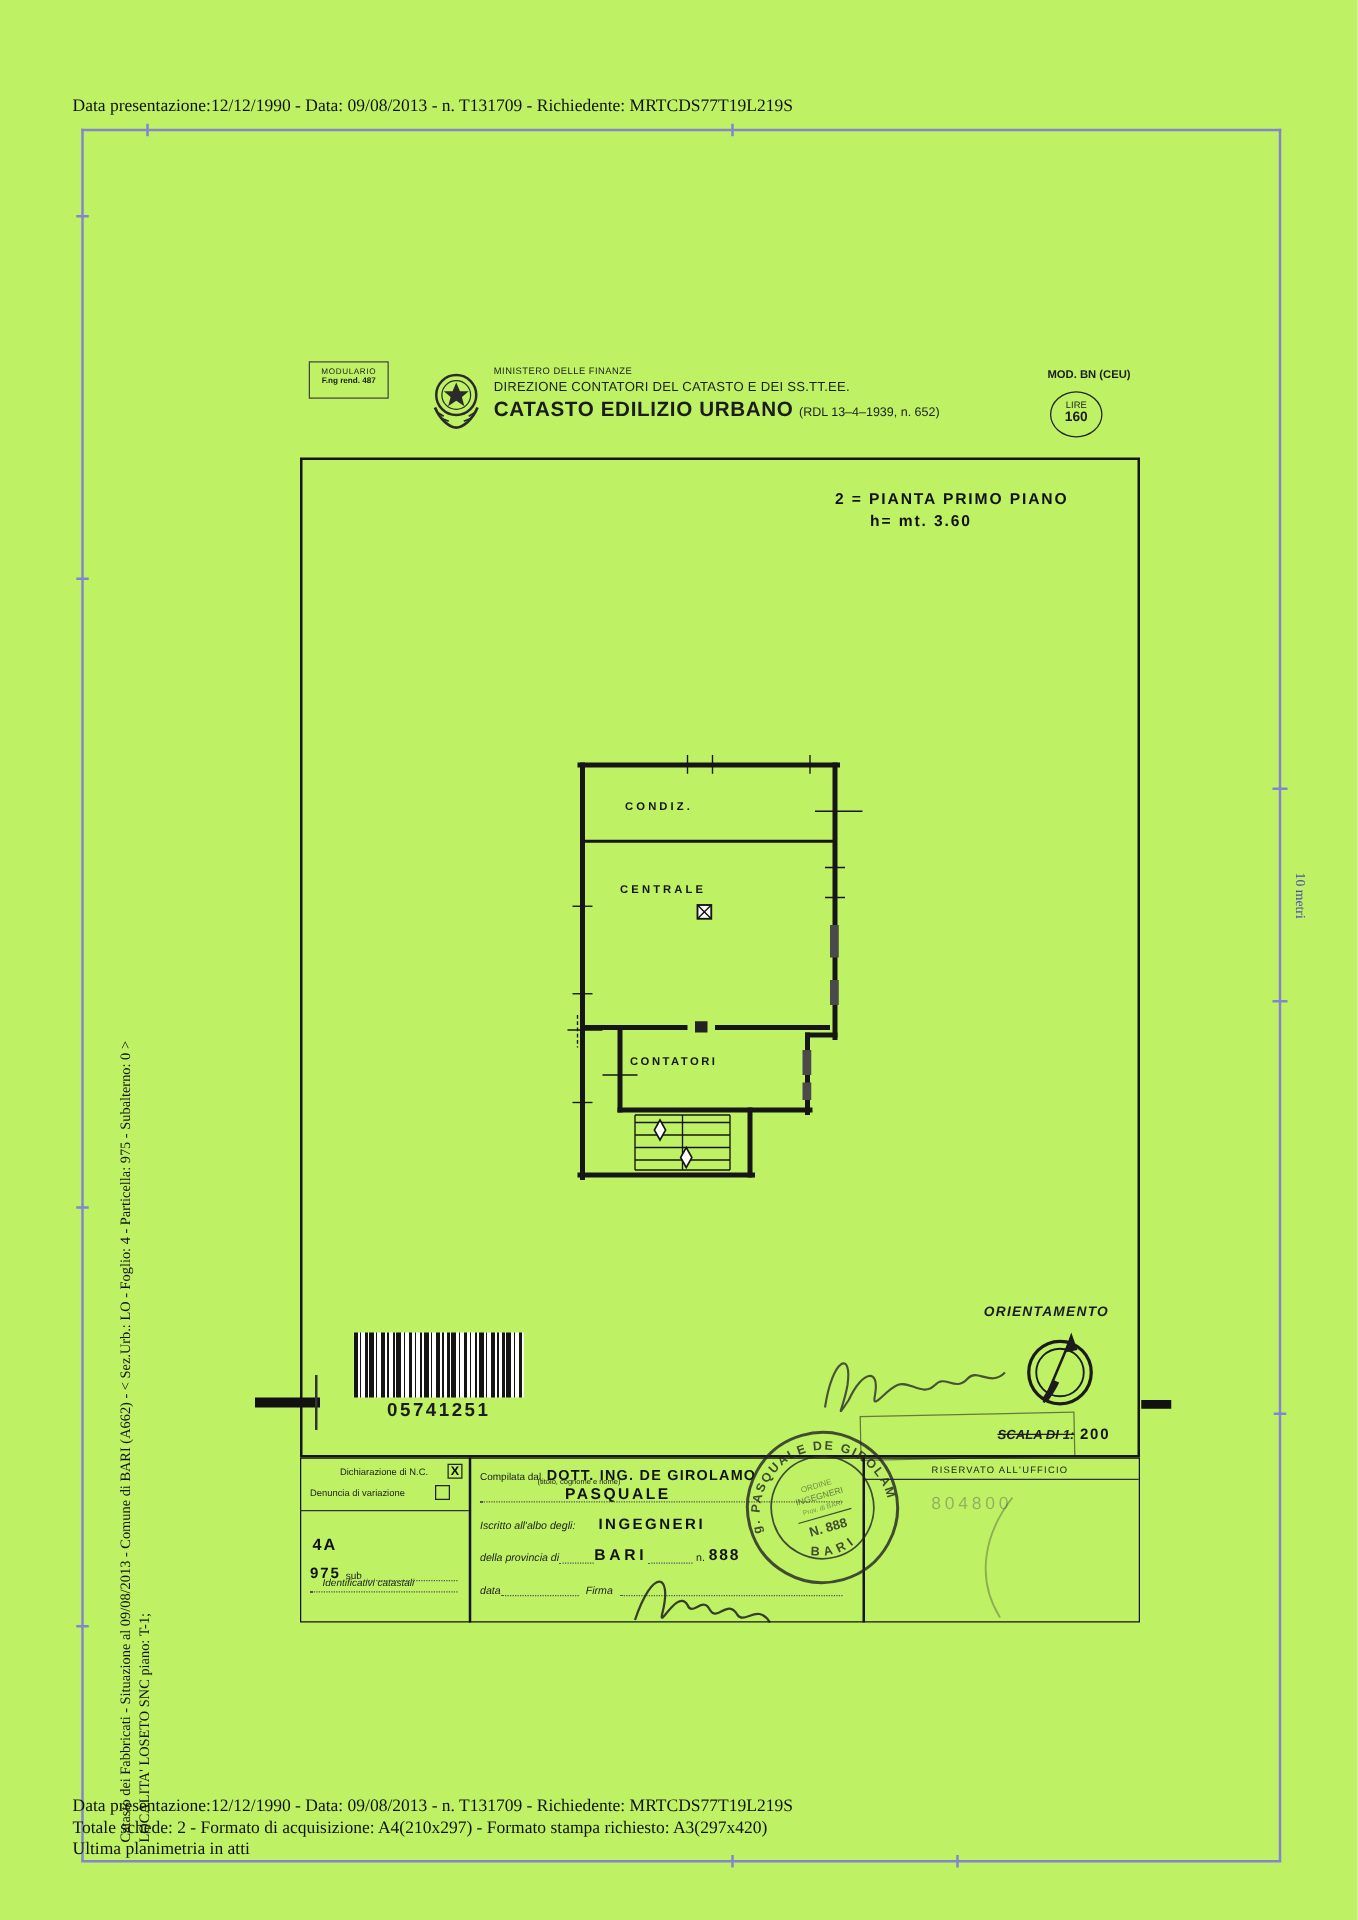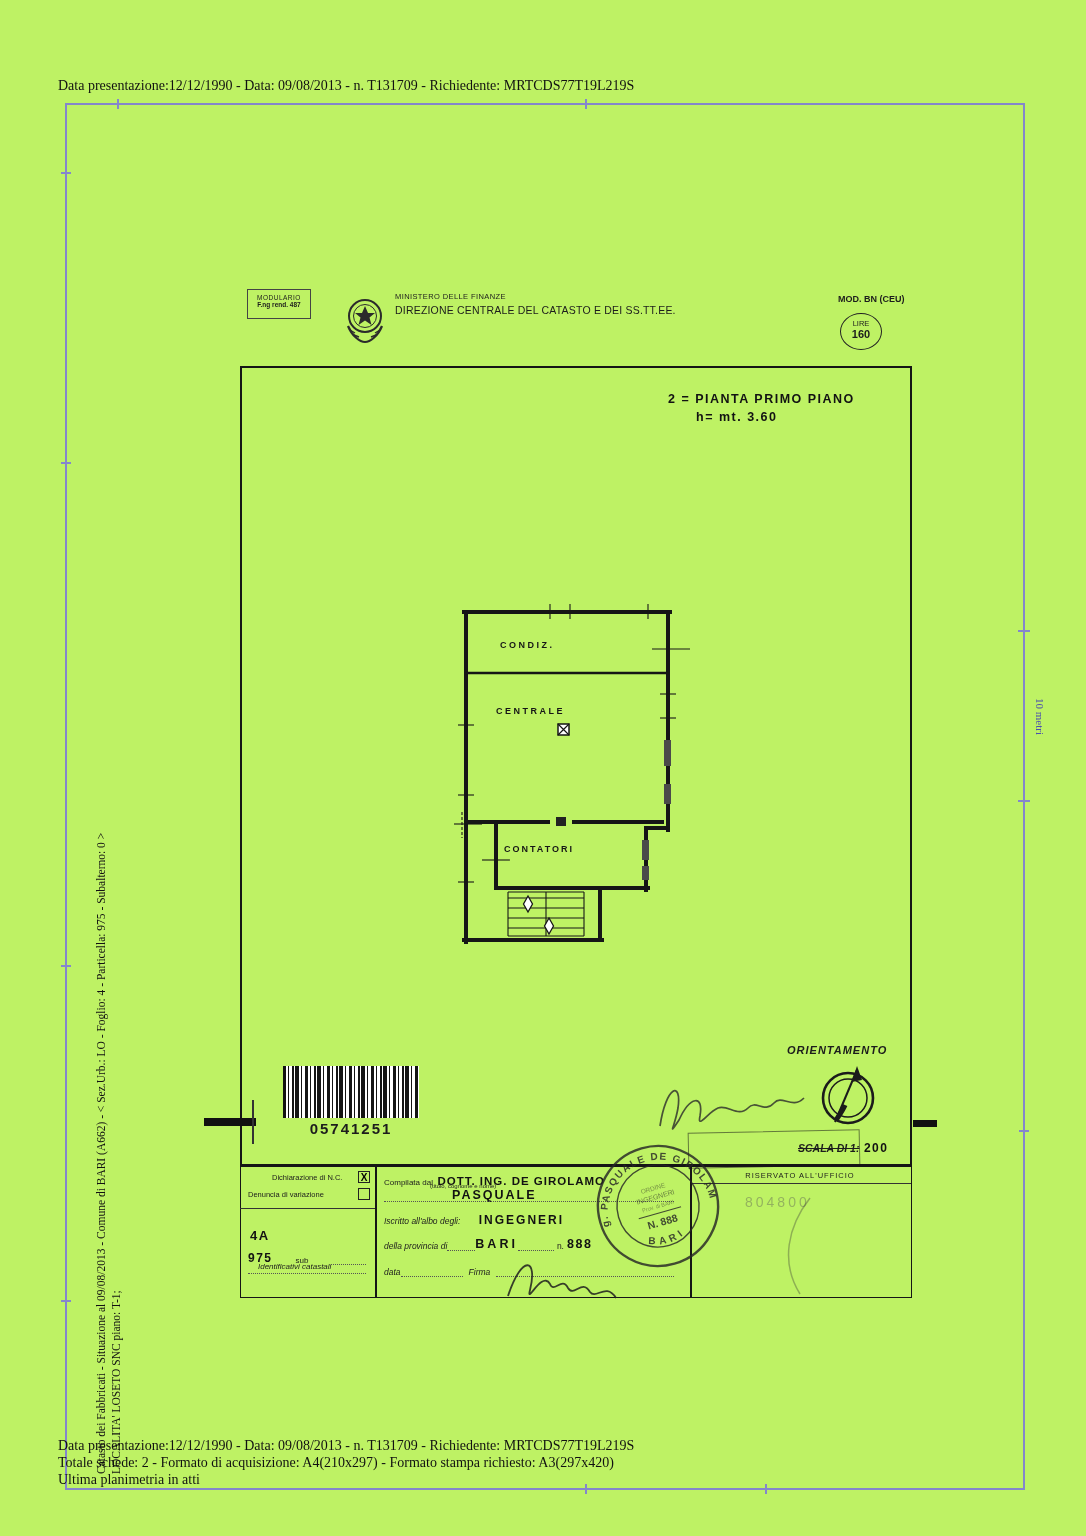"DIREZIONE CENTRALE DEL CATASTO E" div.printed { text: CENTRALE -> CONTATORI }
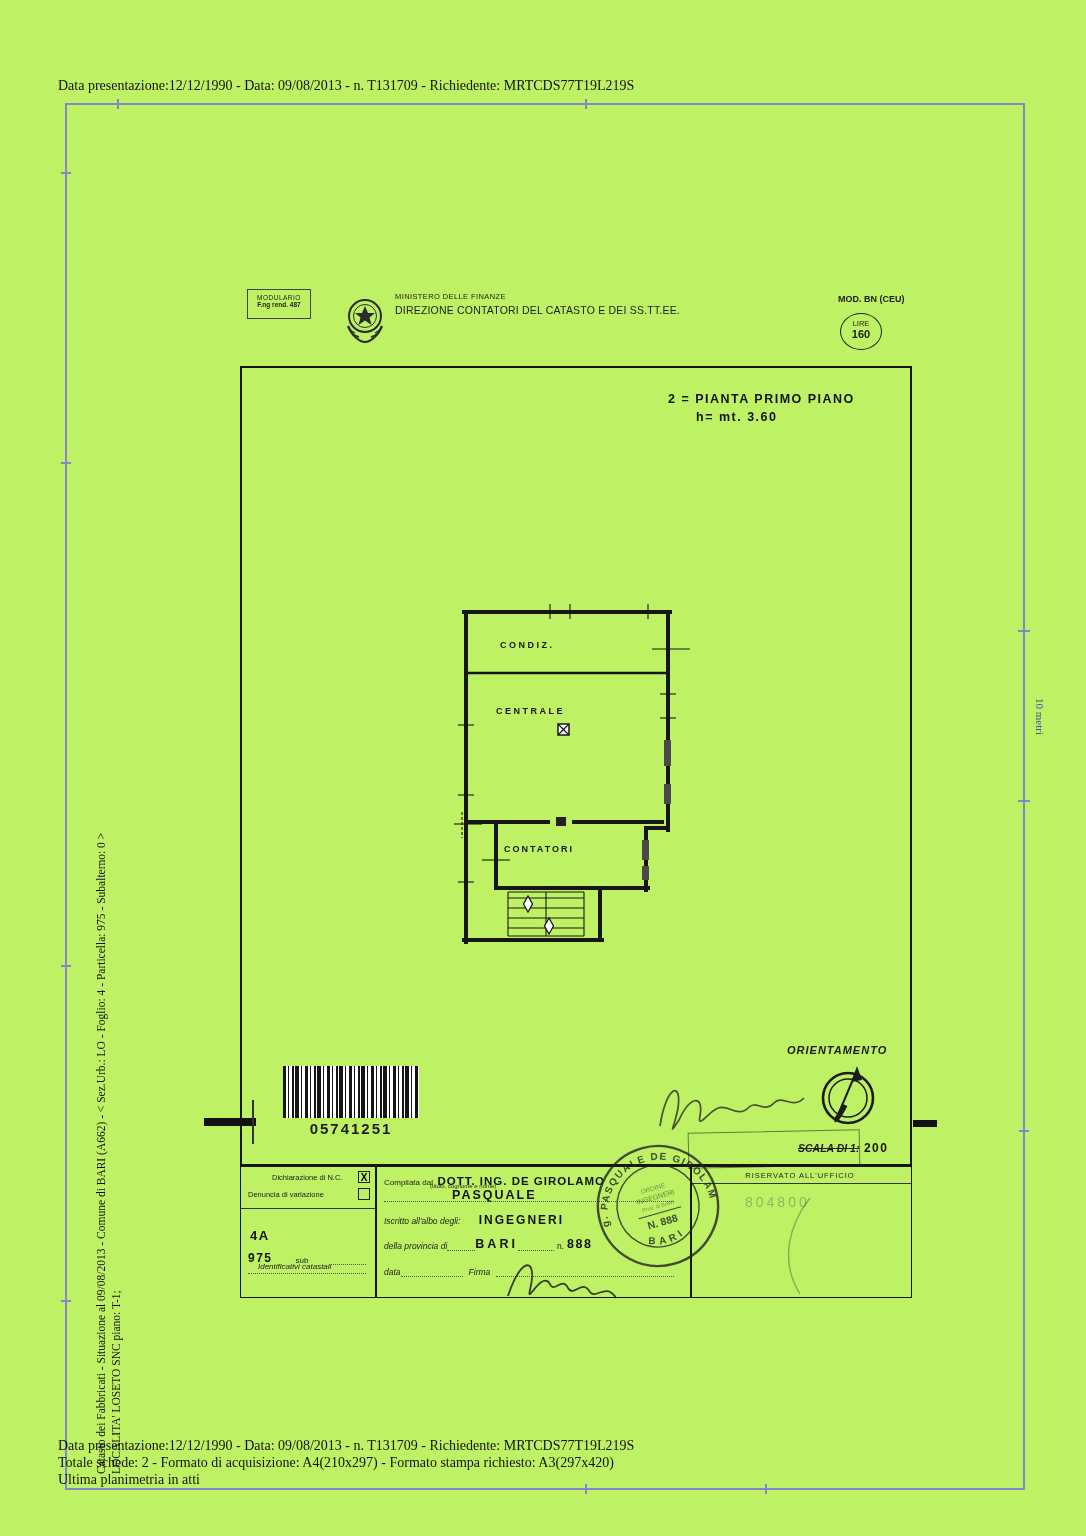"CATASTO EDILIZIO URBANO (RDL 13–4–1939," div { html: none -> <div> <span>CATASTO EDILIZIO URBANO</span> <span>(RDL 13–4–1939, n. 652)</span> </div> }
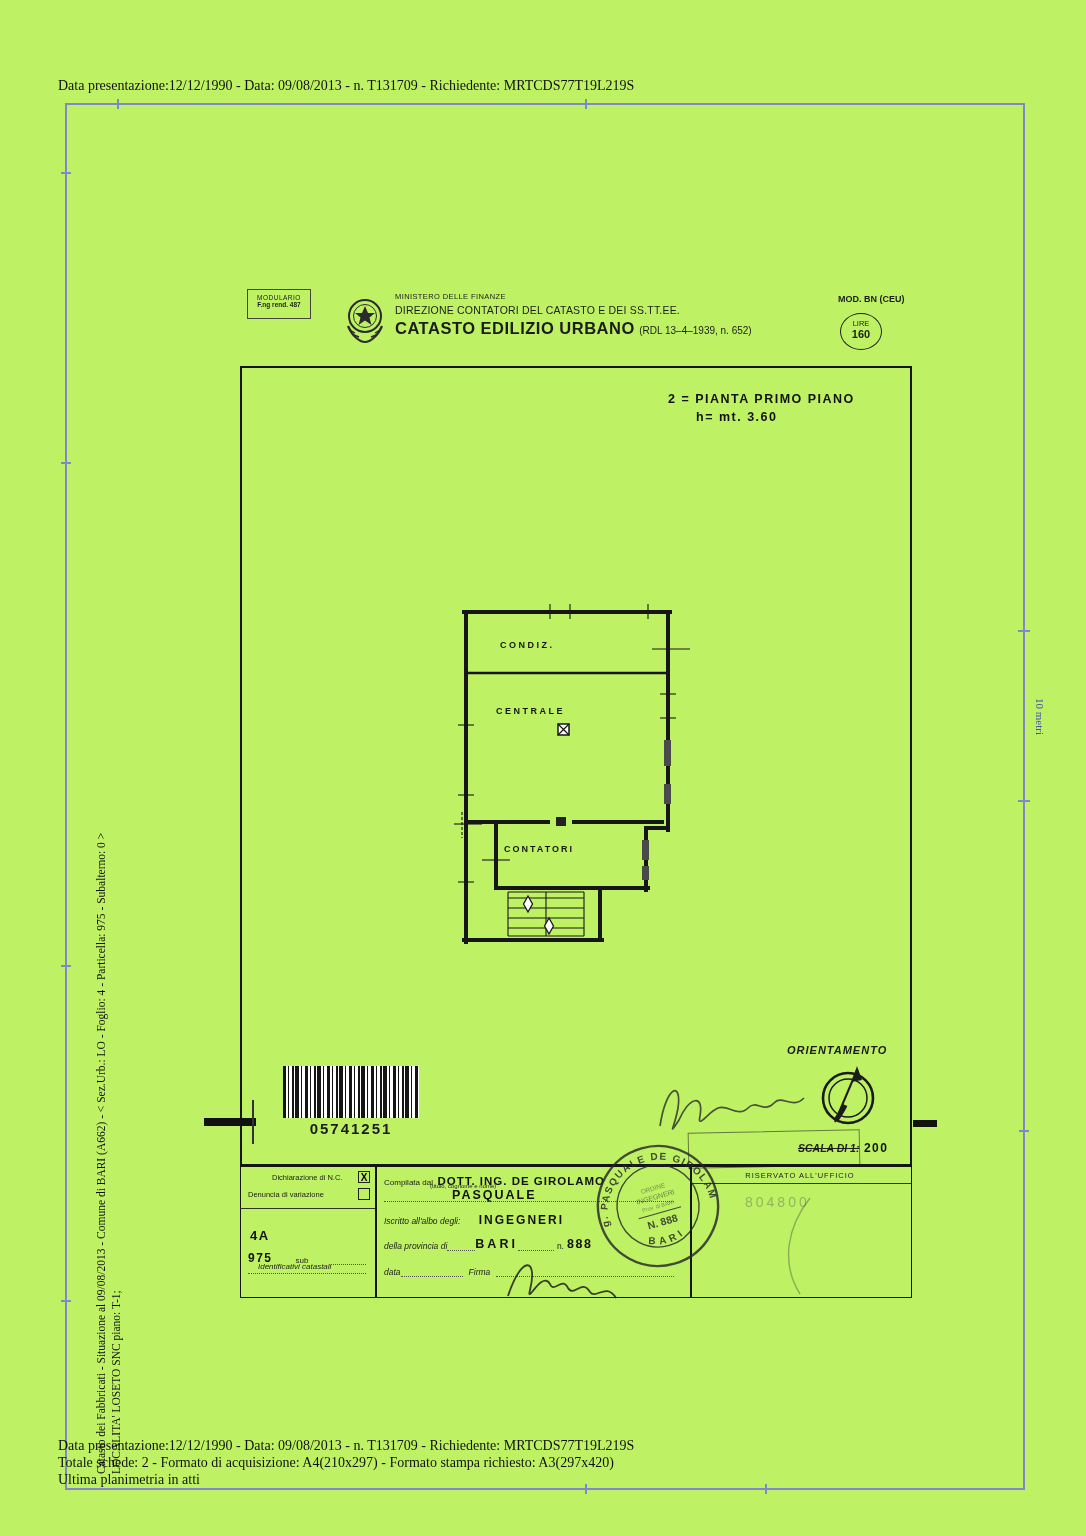"Denuncia di variazione" div.abs { width: 122px -> 112px }
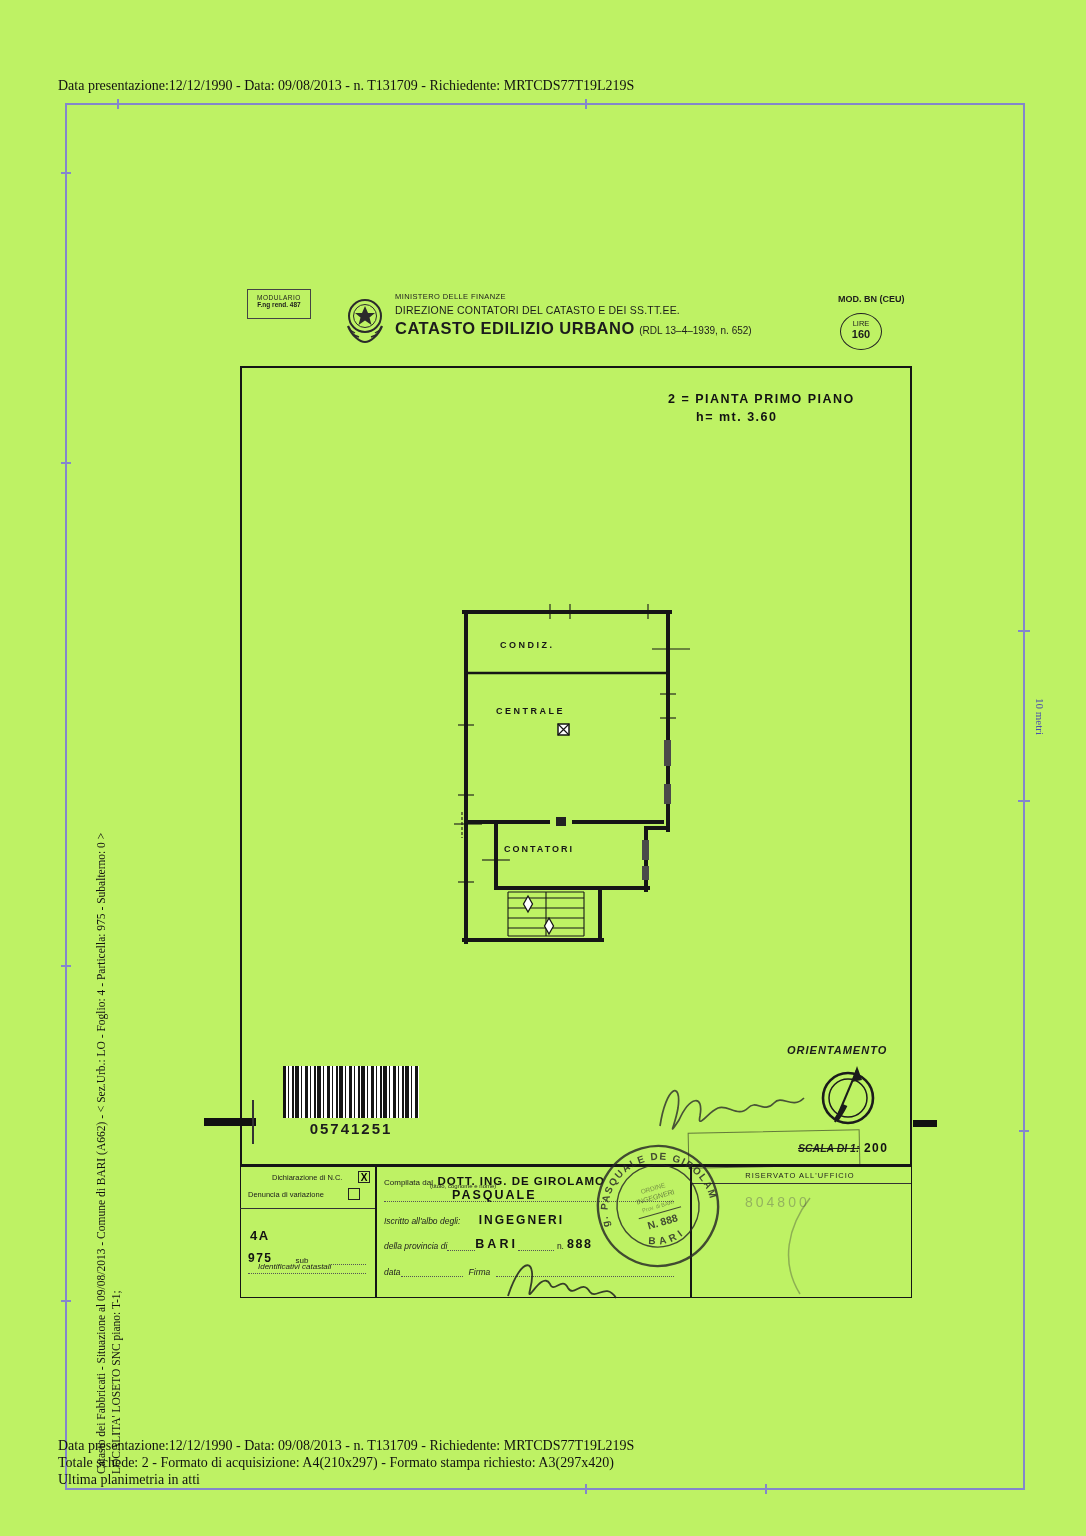"975" div.abs { gap: 19px -> none }
